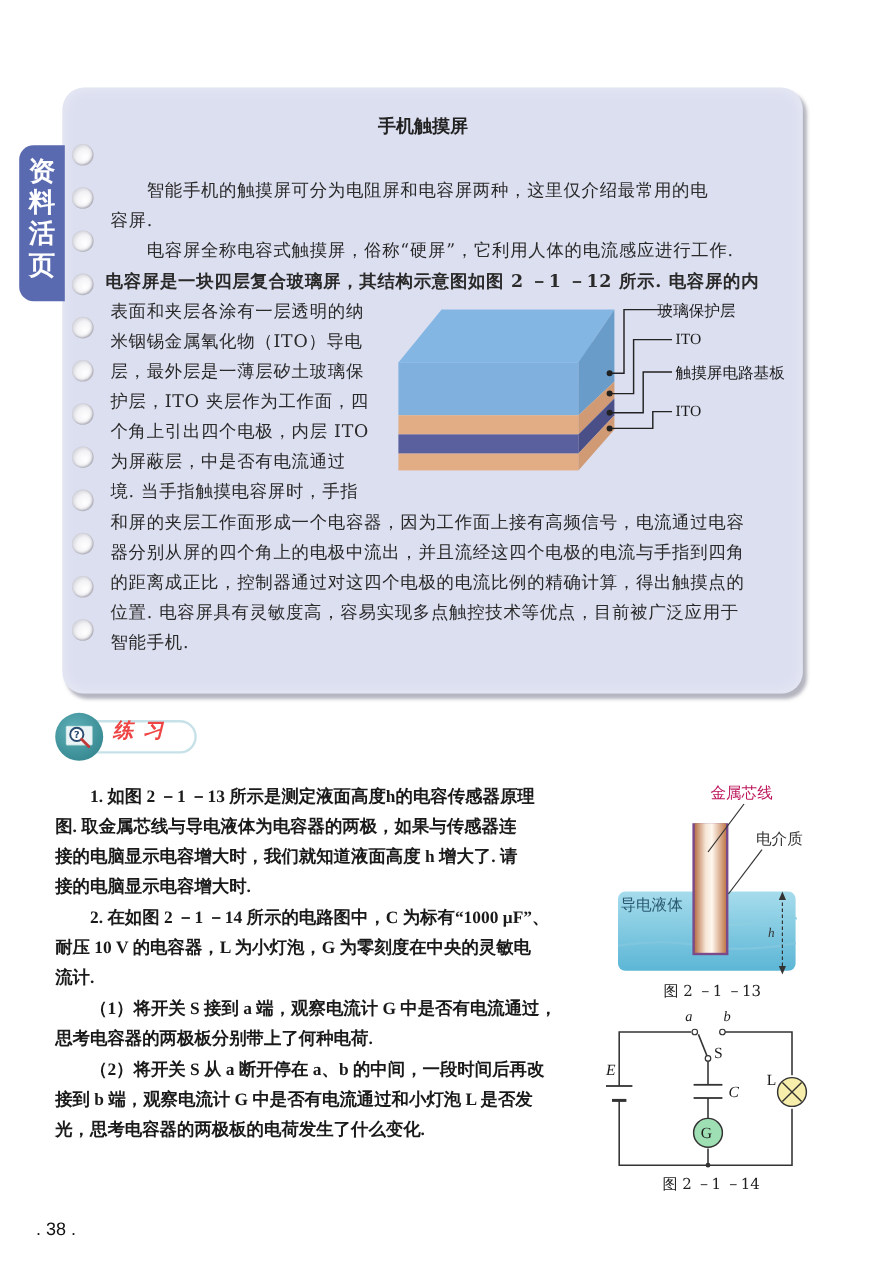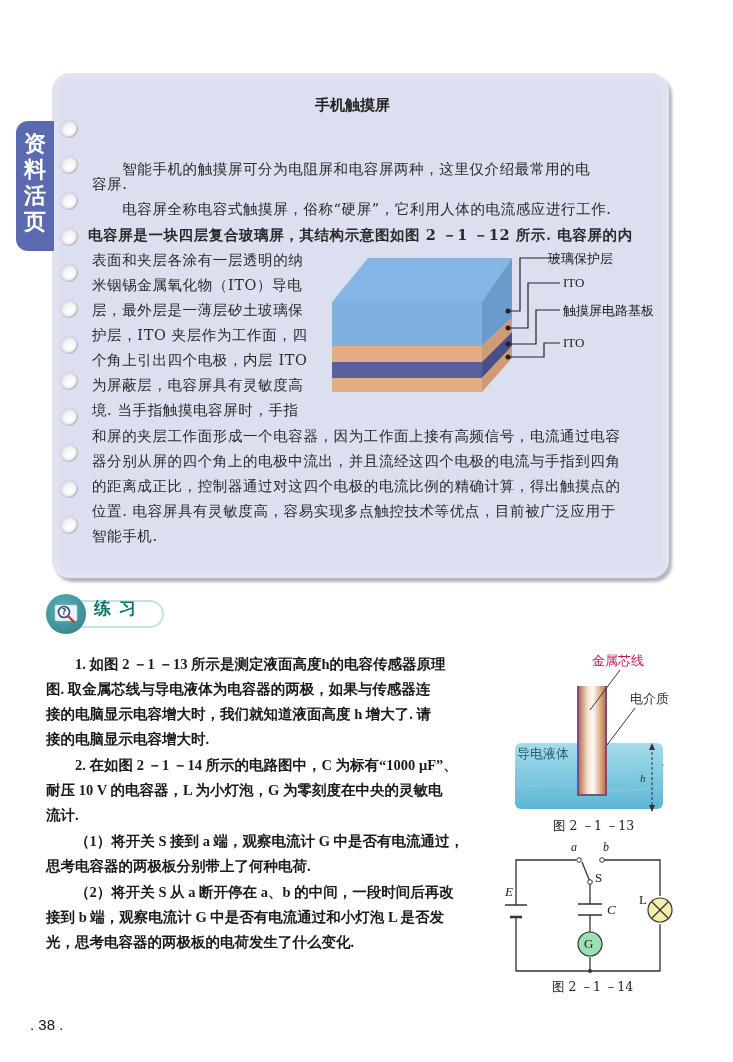"智能手机的触摸屏可分为电阻屏和电容屏两种，这里仅介绍最常用的电" div.p { margin-top: 10px -> none }
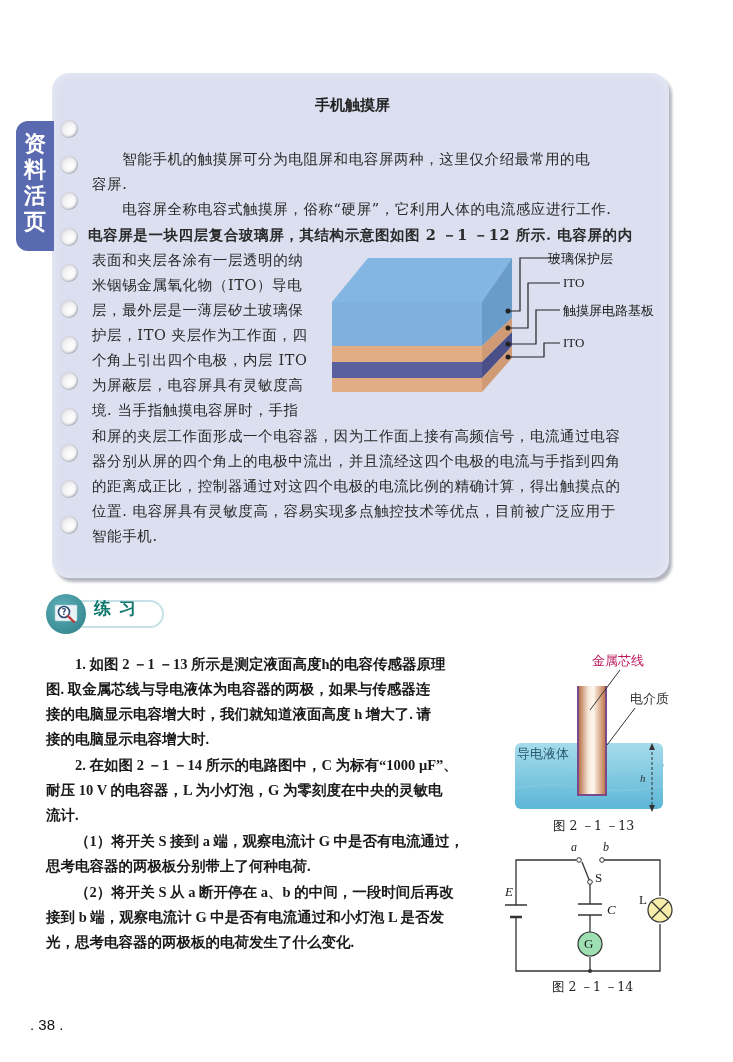"为屏蔽层，电容屏具有灵敏度高" div.p { text: 电容屏具有灵敏度高 -> 中是否有电流通过 }
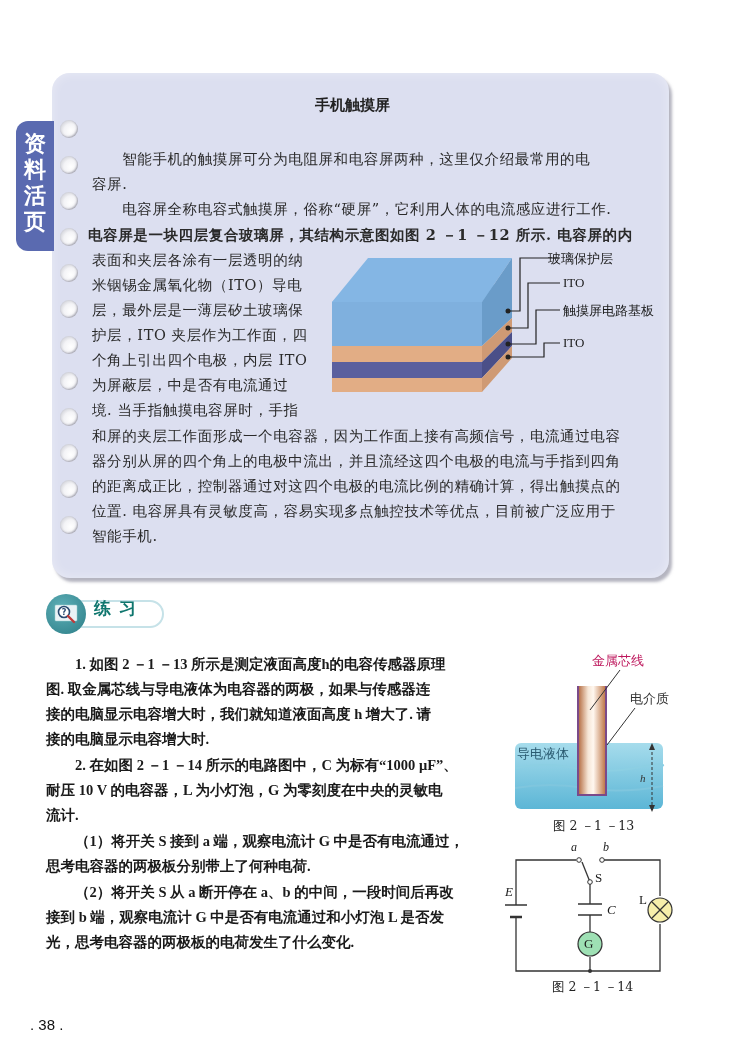"练习" .ex-label { color: #0f766e -> #ef4444; font-style: none -> italic }
